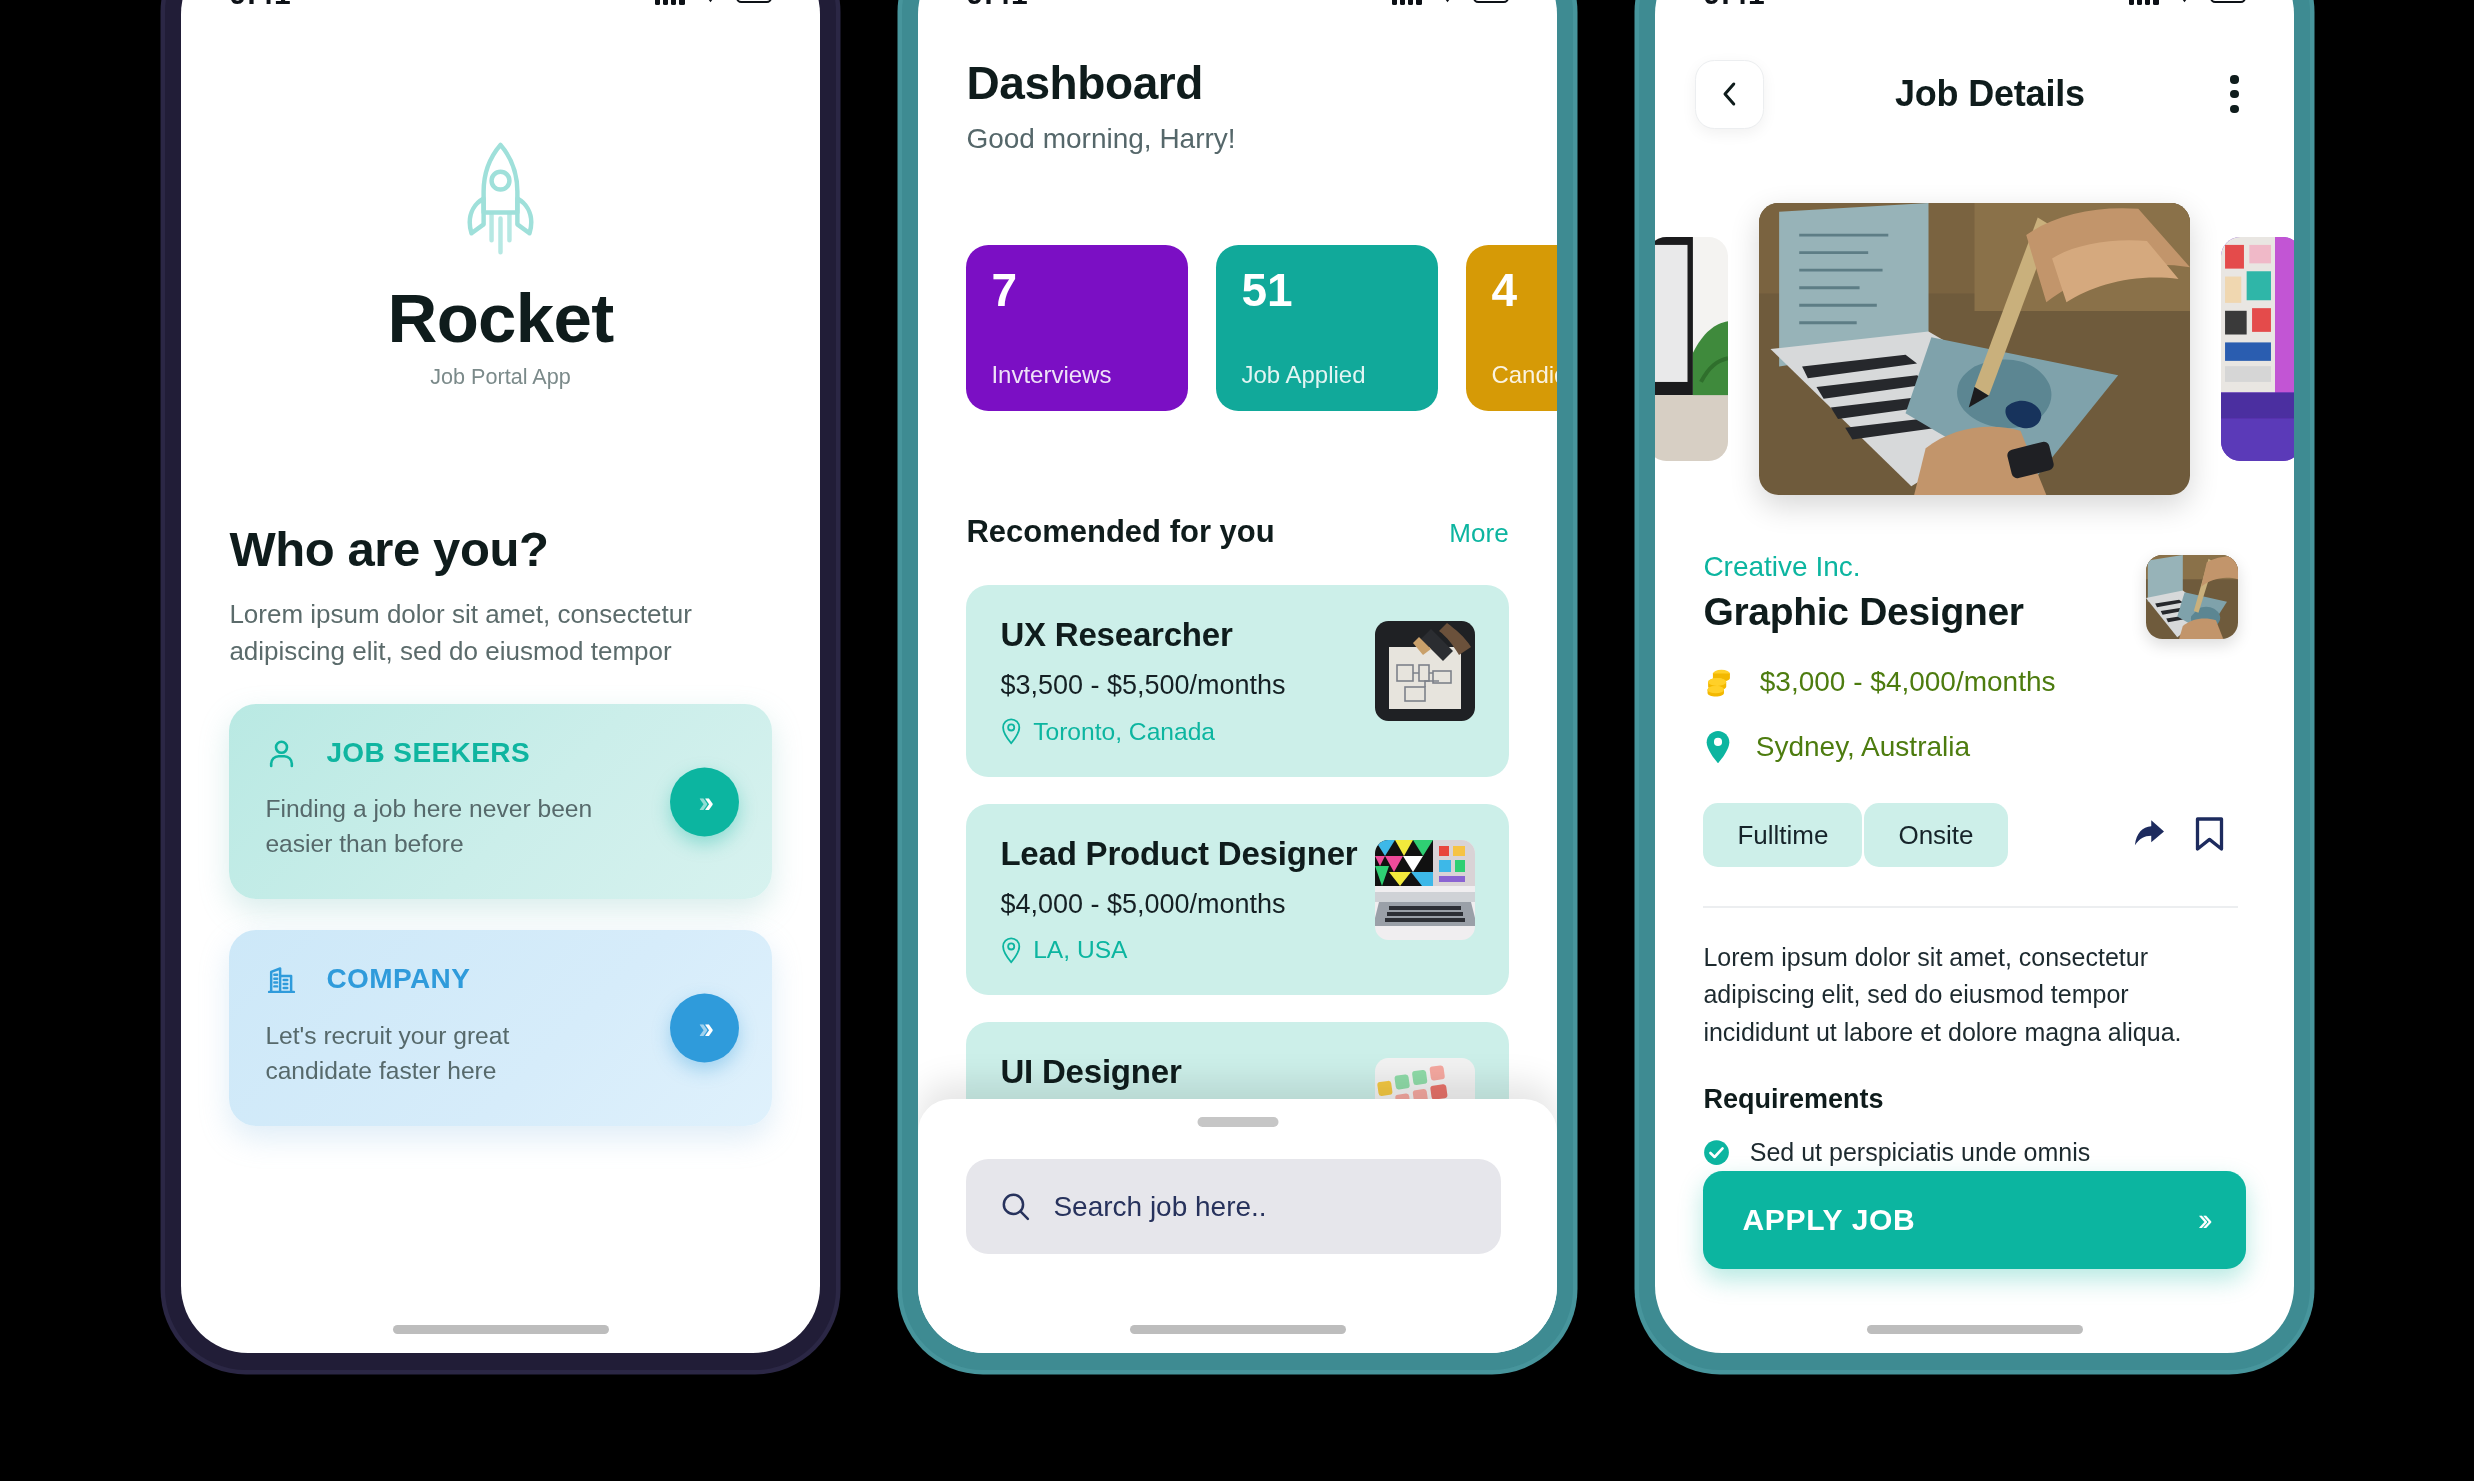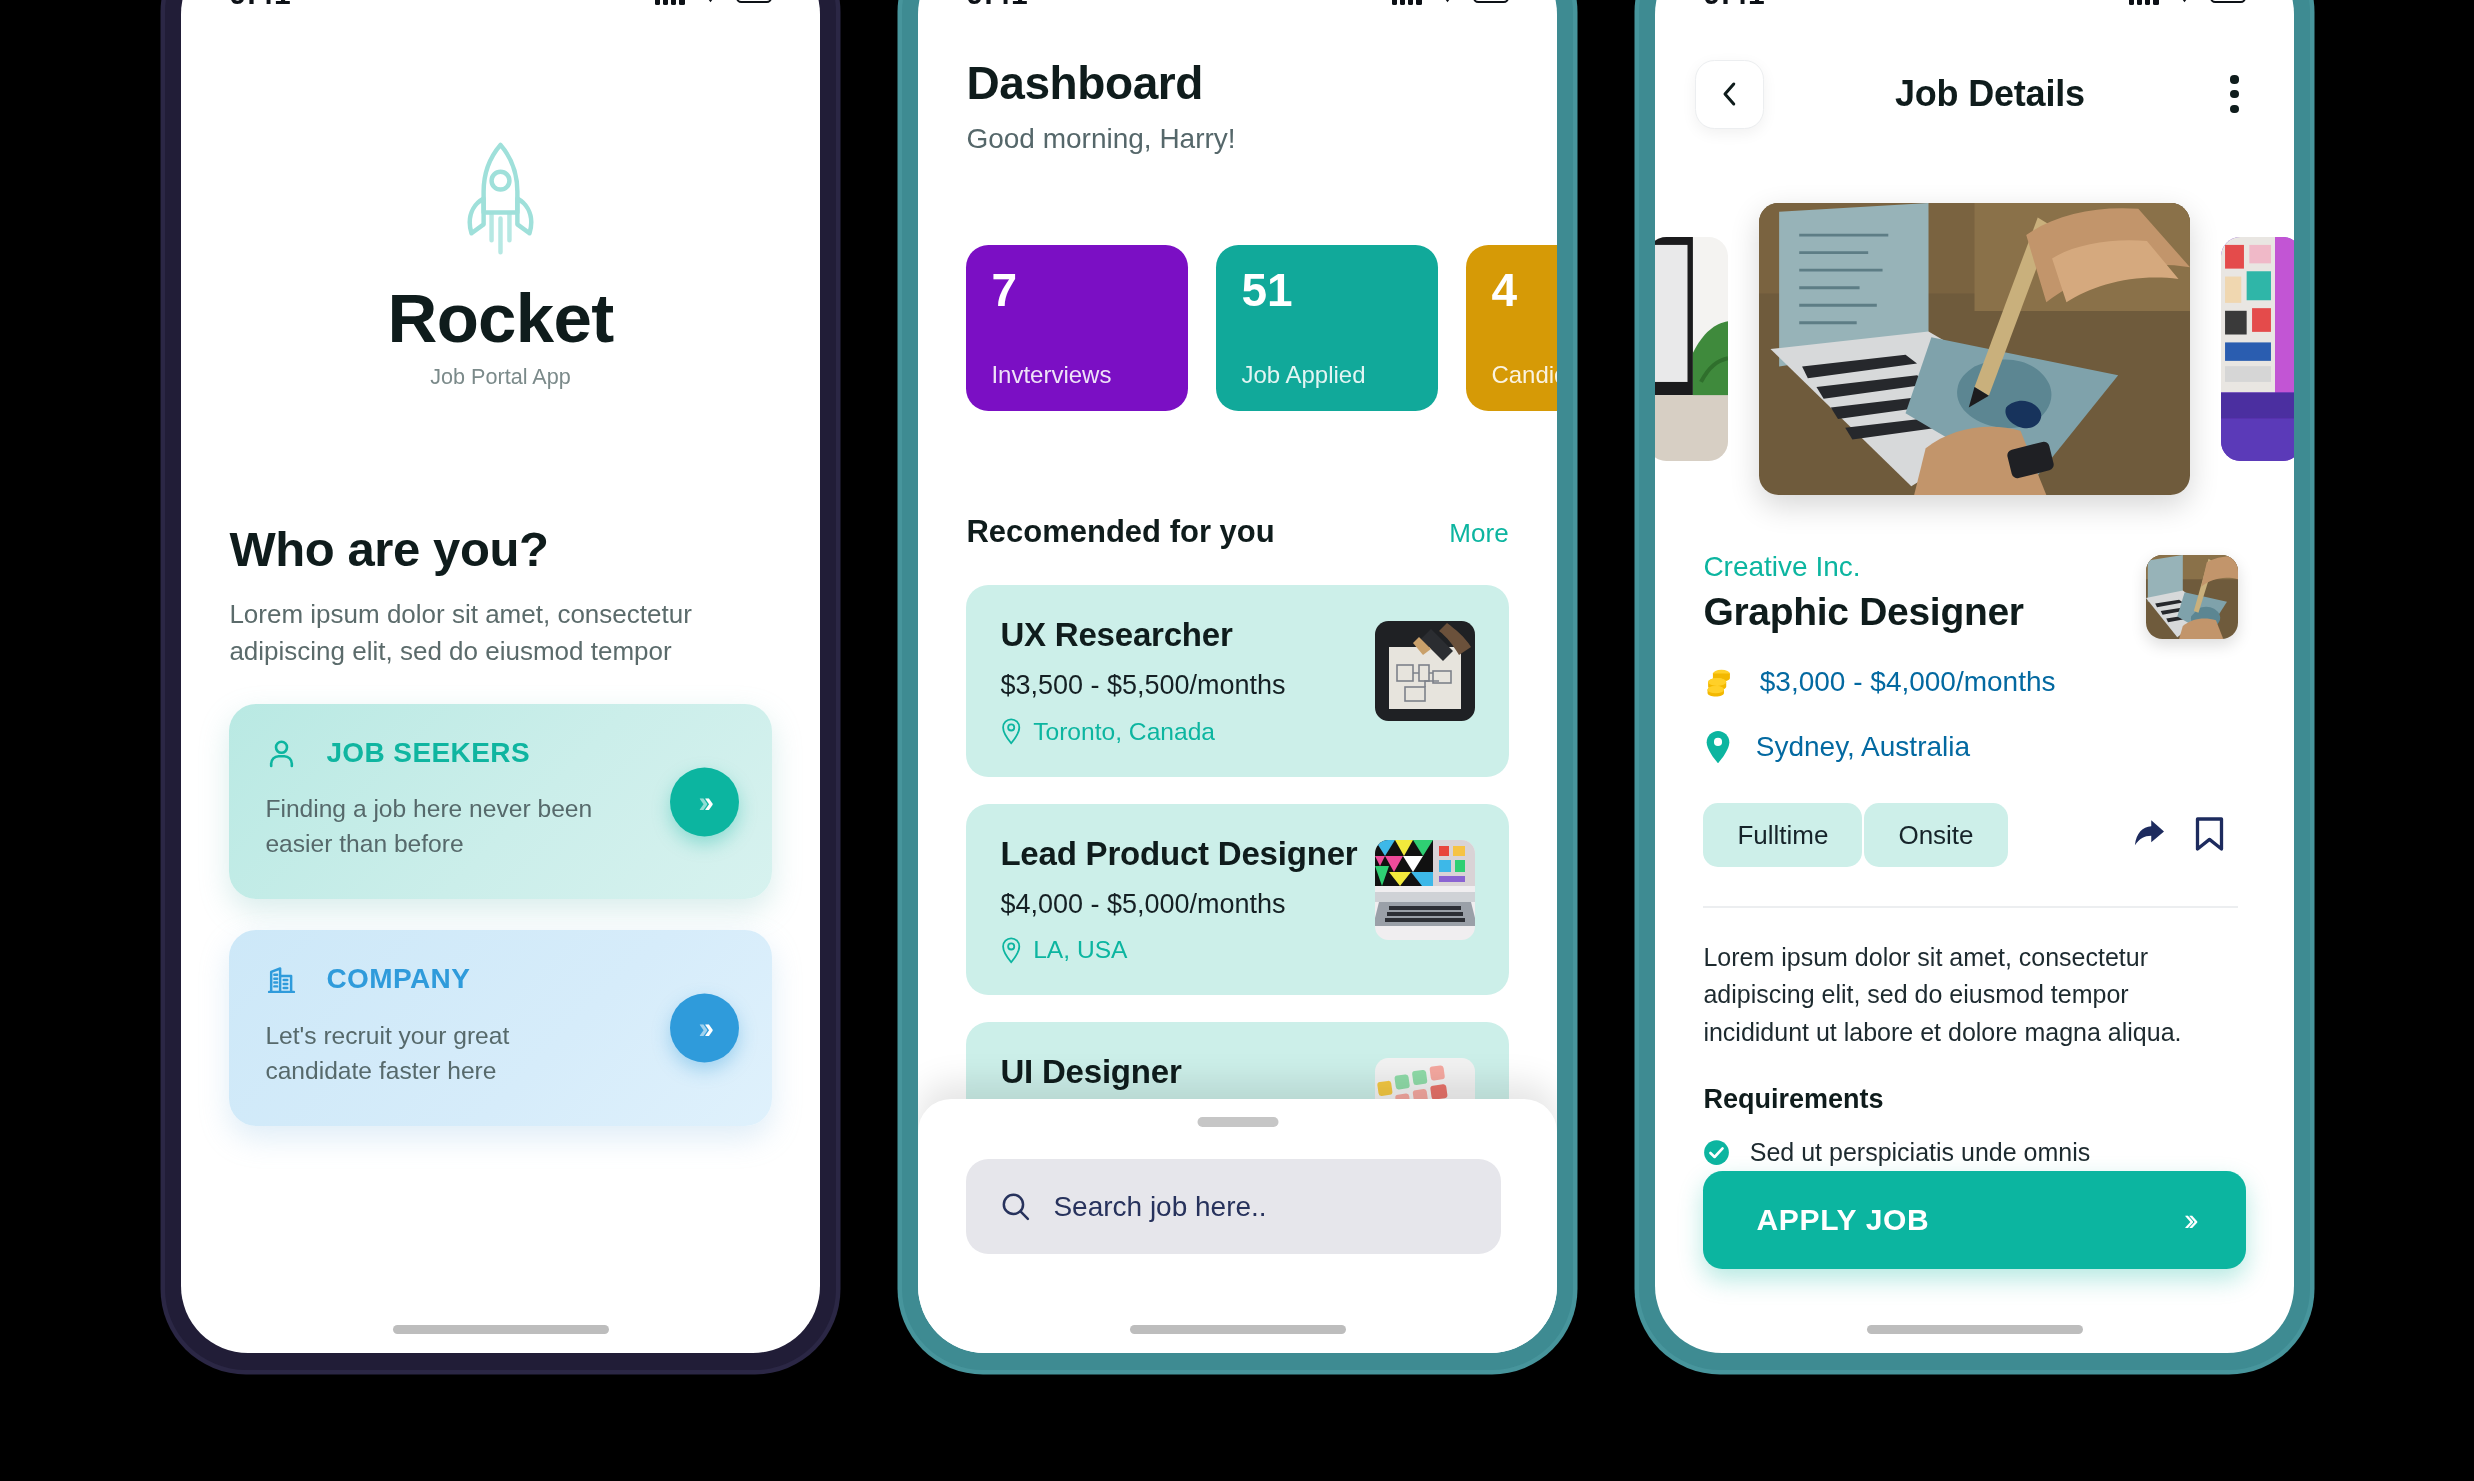"$3,000 - $4,000/months" .meta-row .txt { color: #0369a1 -> #4d7c0f }
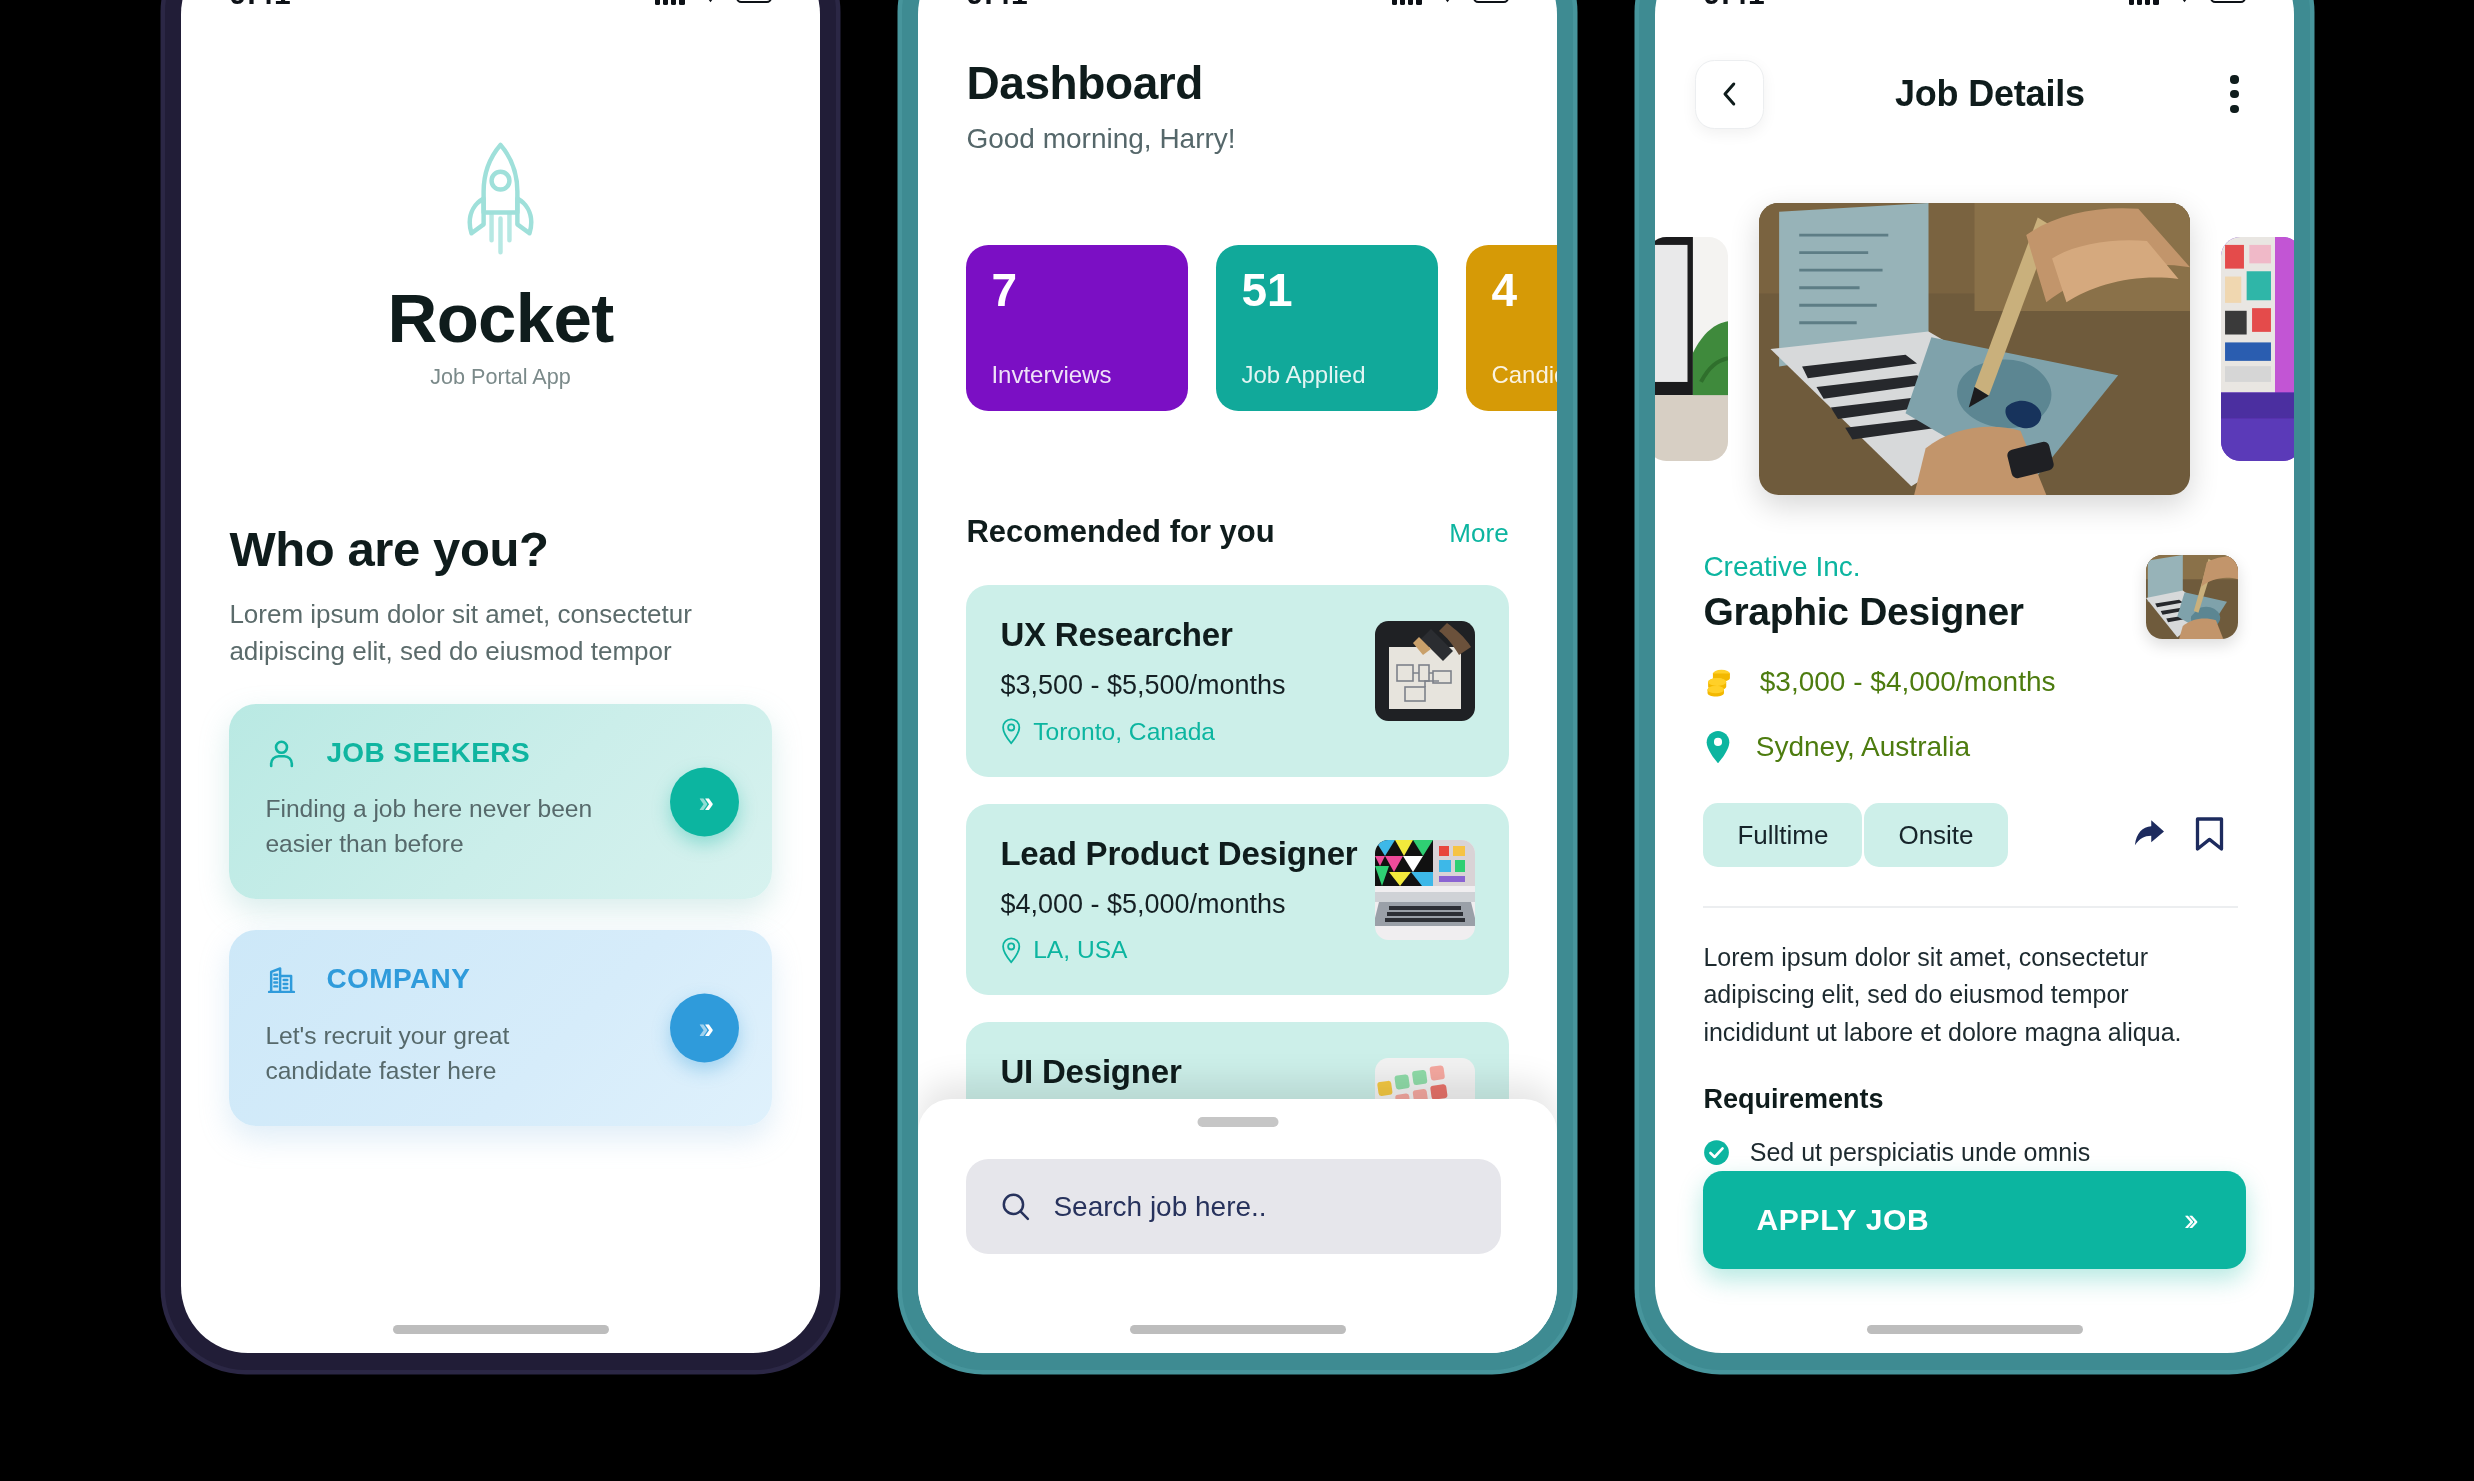"APPLY JOB" .apply-btn { padding: 0 53px -> 0 39px }
